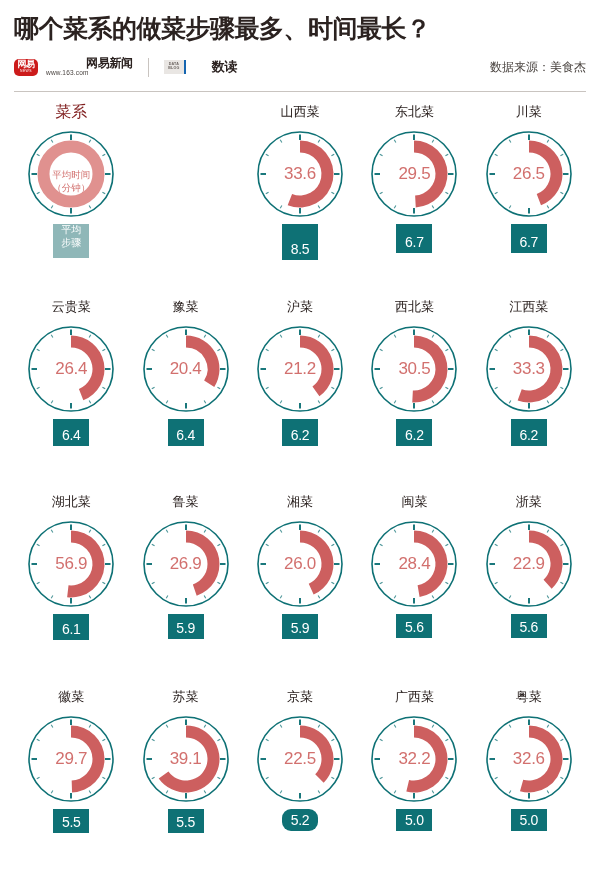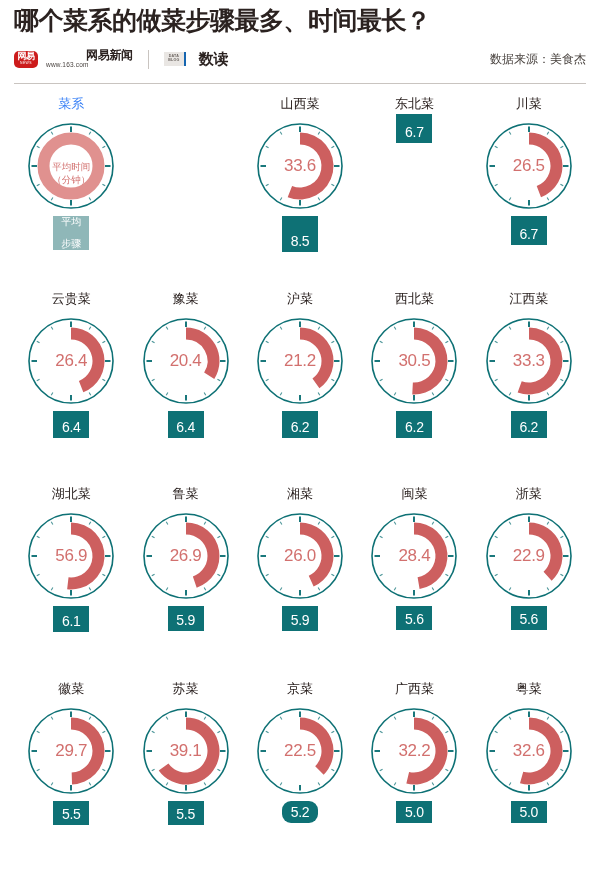"哪个菜系的做菜步骤最多、时间最长？" .title { padding-top: 6px -> 14px }
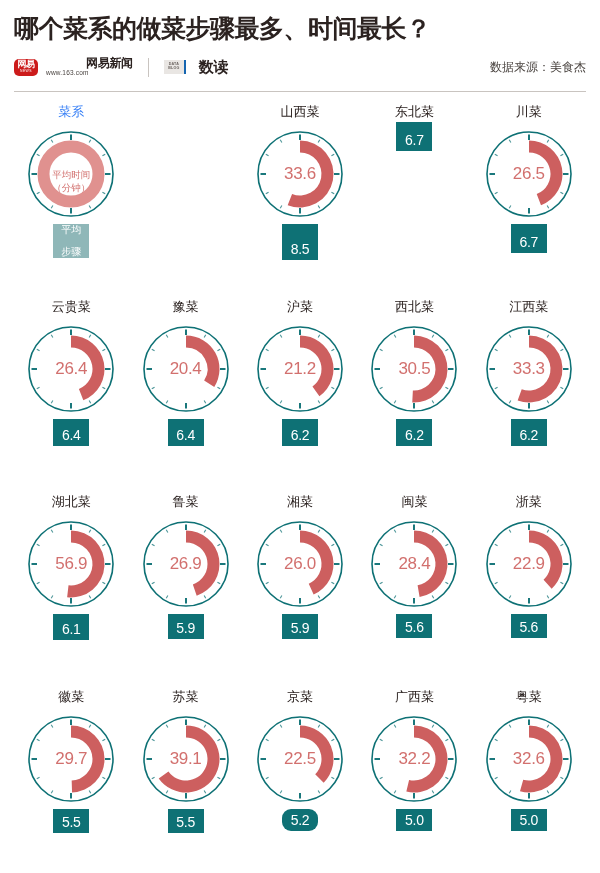"数读" .shudu { font-size: 15px -> 13px; margin-left: 5px -> 18px }
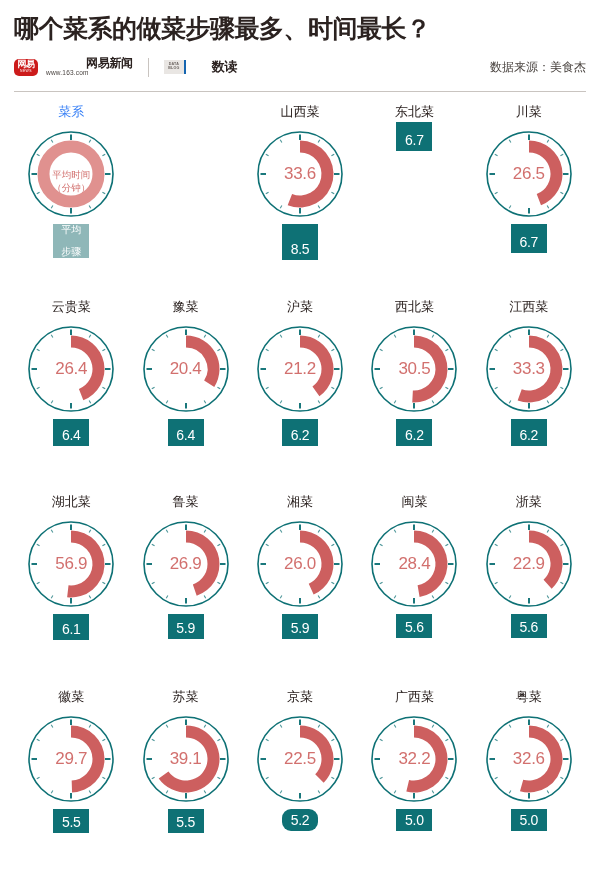"菜系" .legend-name { color: #3b82f6 -> #7f1d1d; font-size: 13px -> 16px }
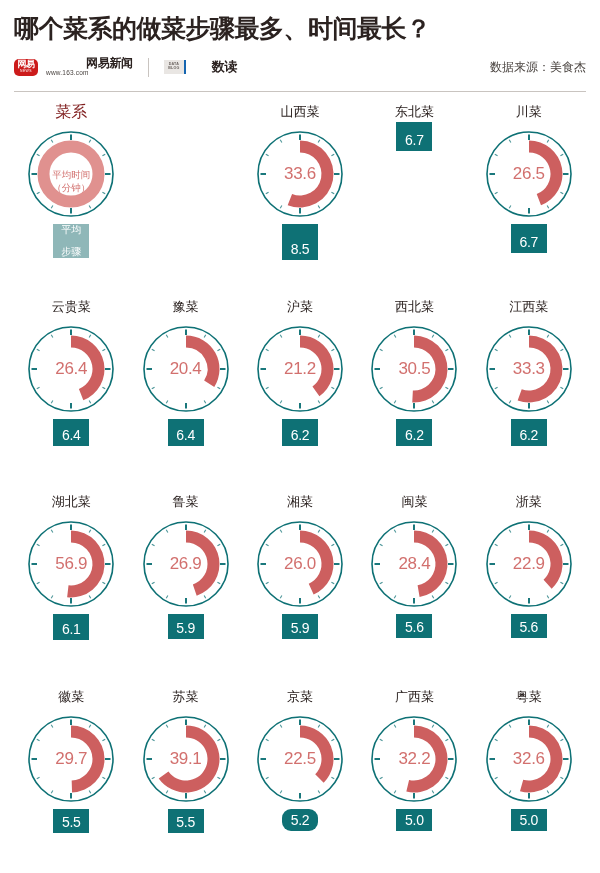"29.5" div.clock-wrap { html: none -> <div> <svg> <circle></circle> <line></line> <line></line> <line></line> <line></line> <line></line> <line></line> <line></line> <line></line> <line></line> <line></line> <line></line> <line></line> <path></path> </svg> <div>29.5</div> </div> }
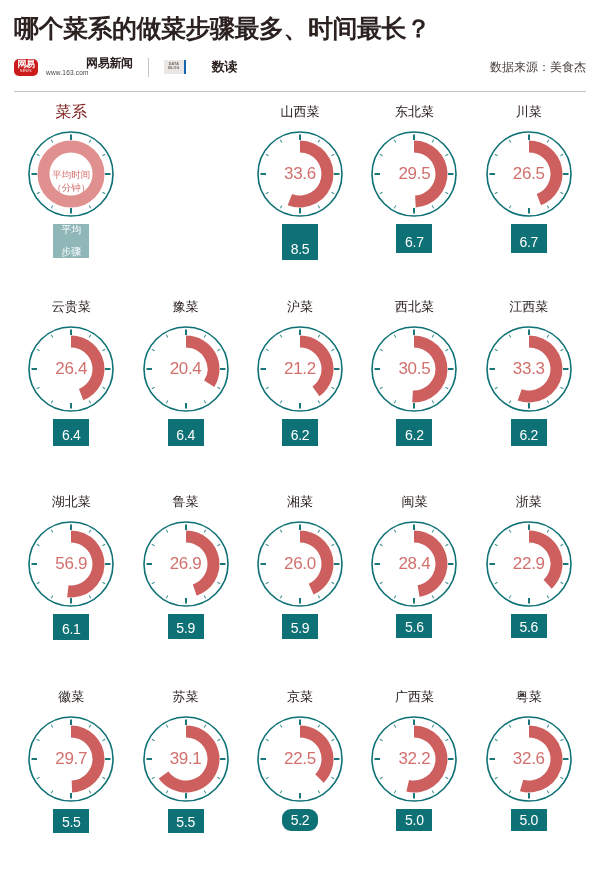"平均" .legend-steps { justify-content: space-between -> flex-start }
